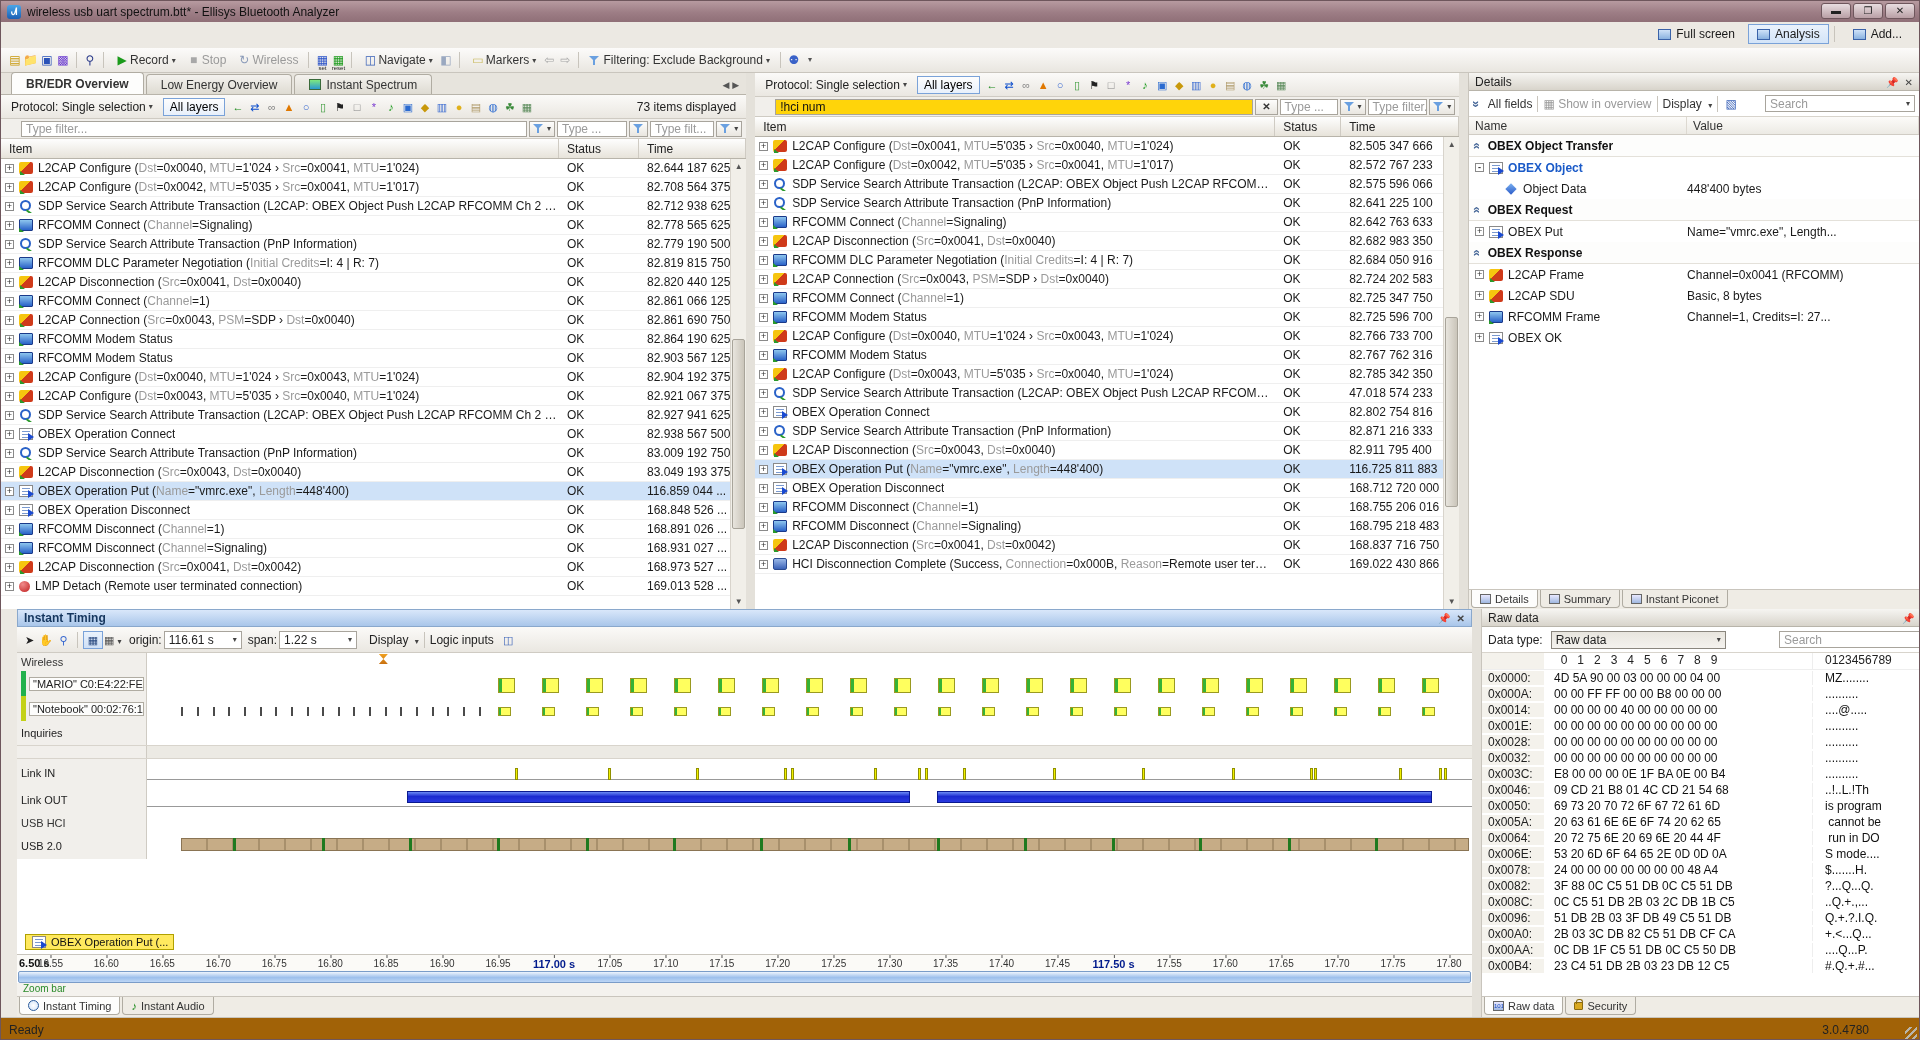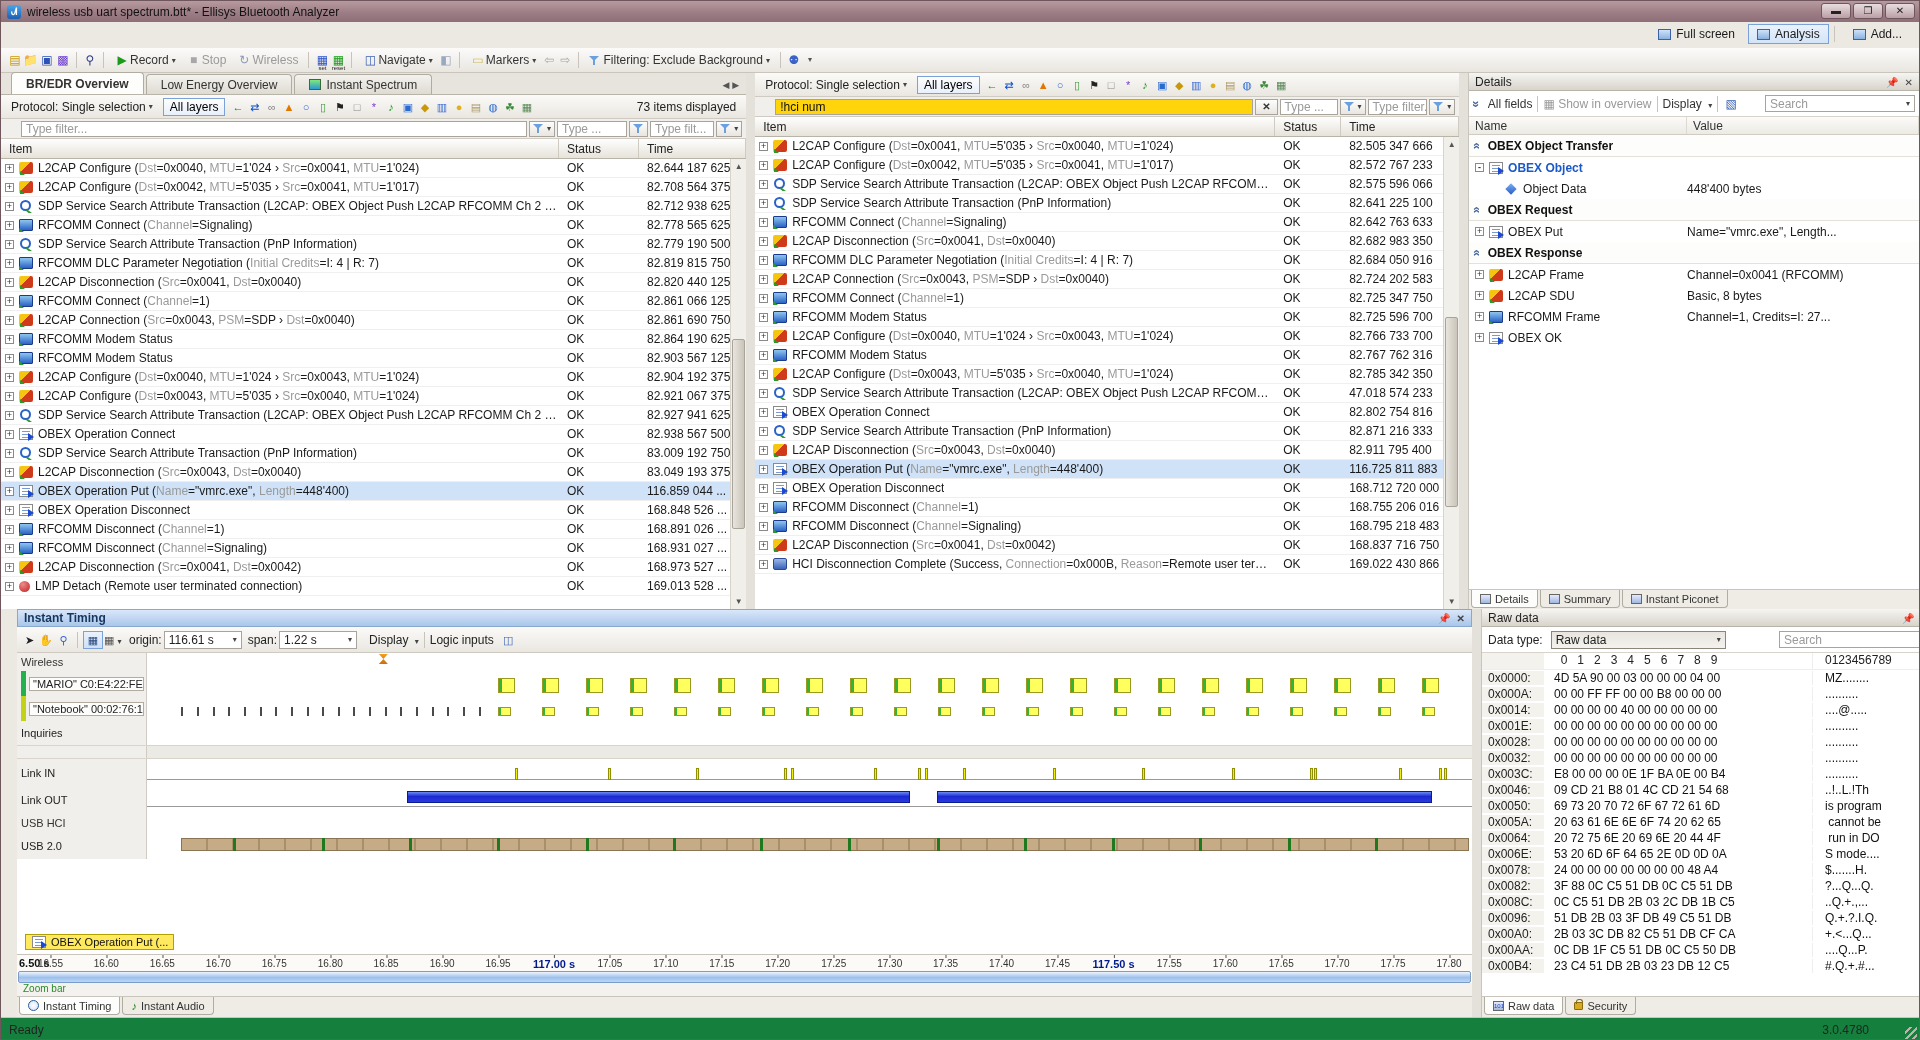"Ready" .statusbar { background: #15803d -> #a16207 }
